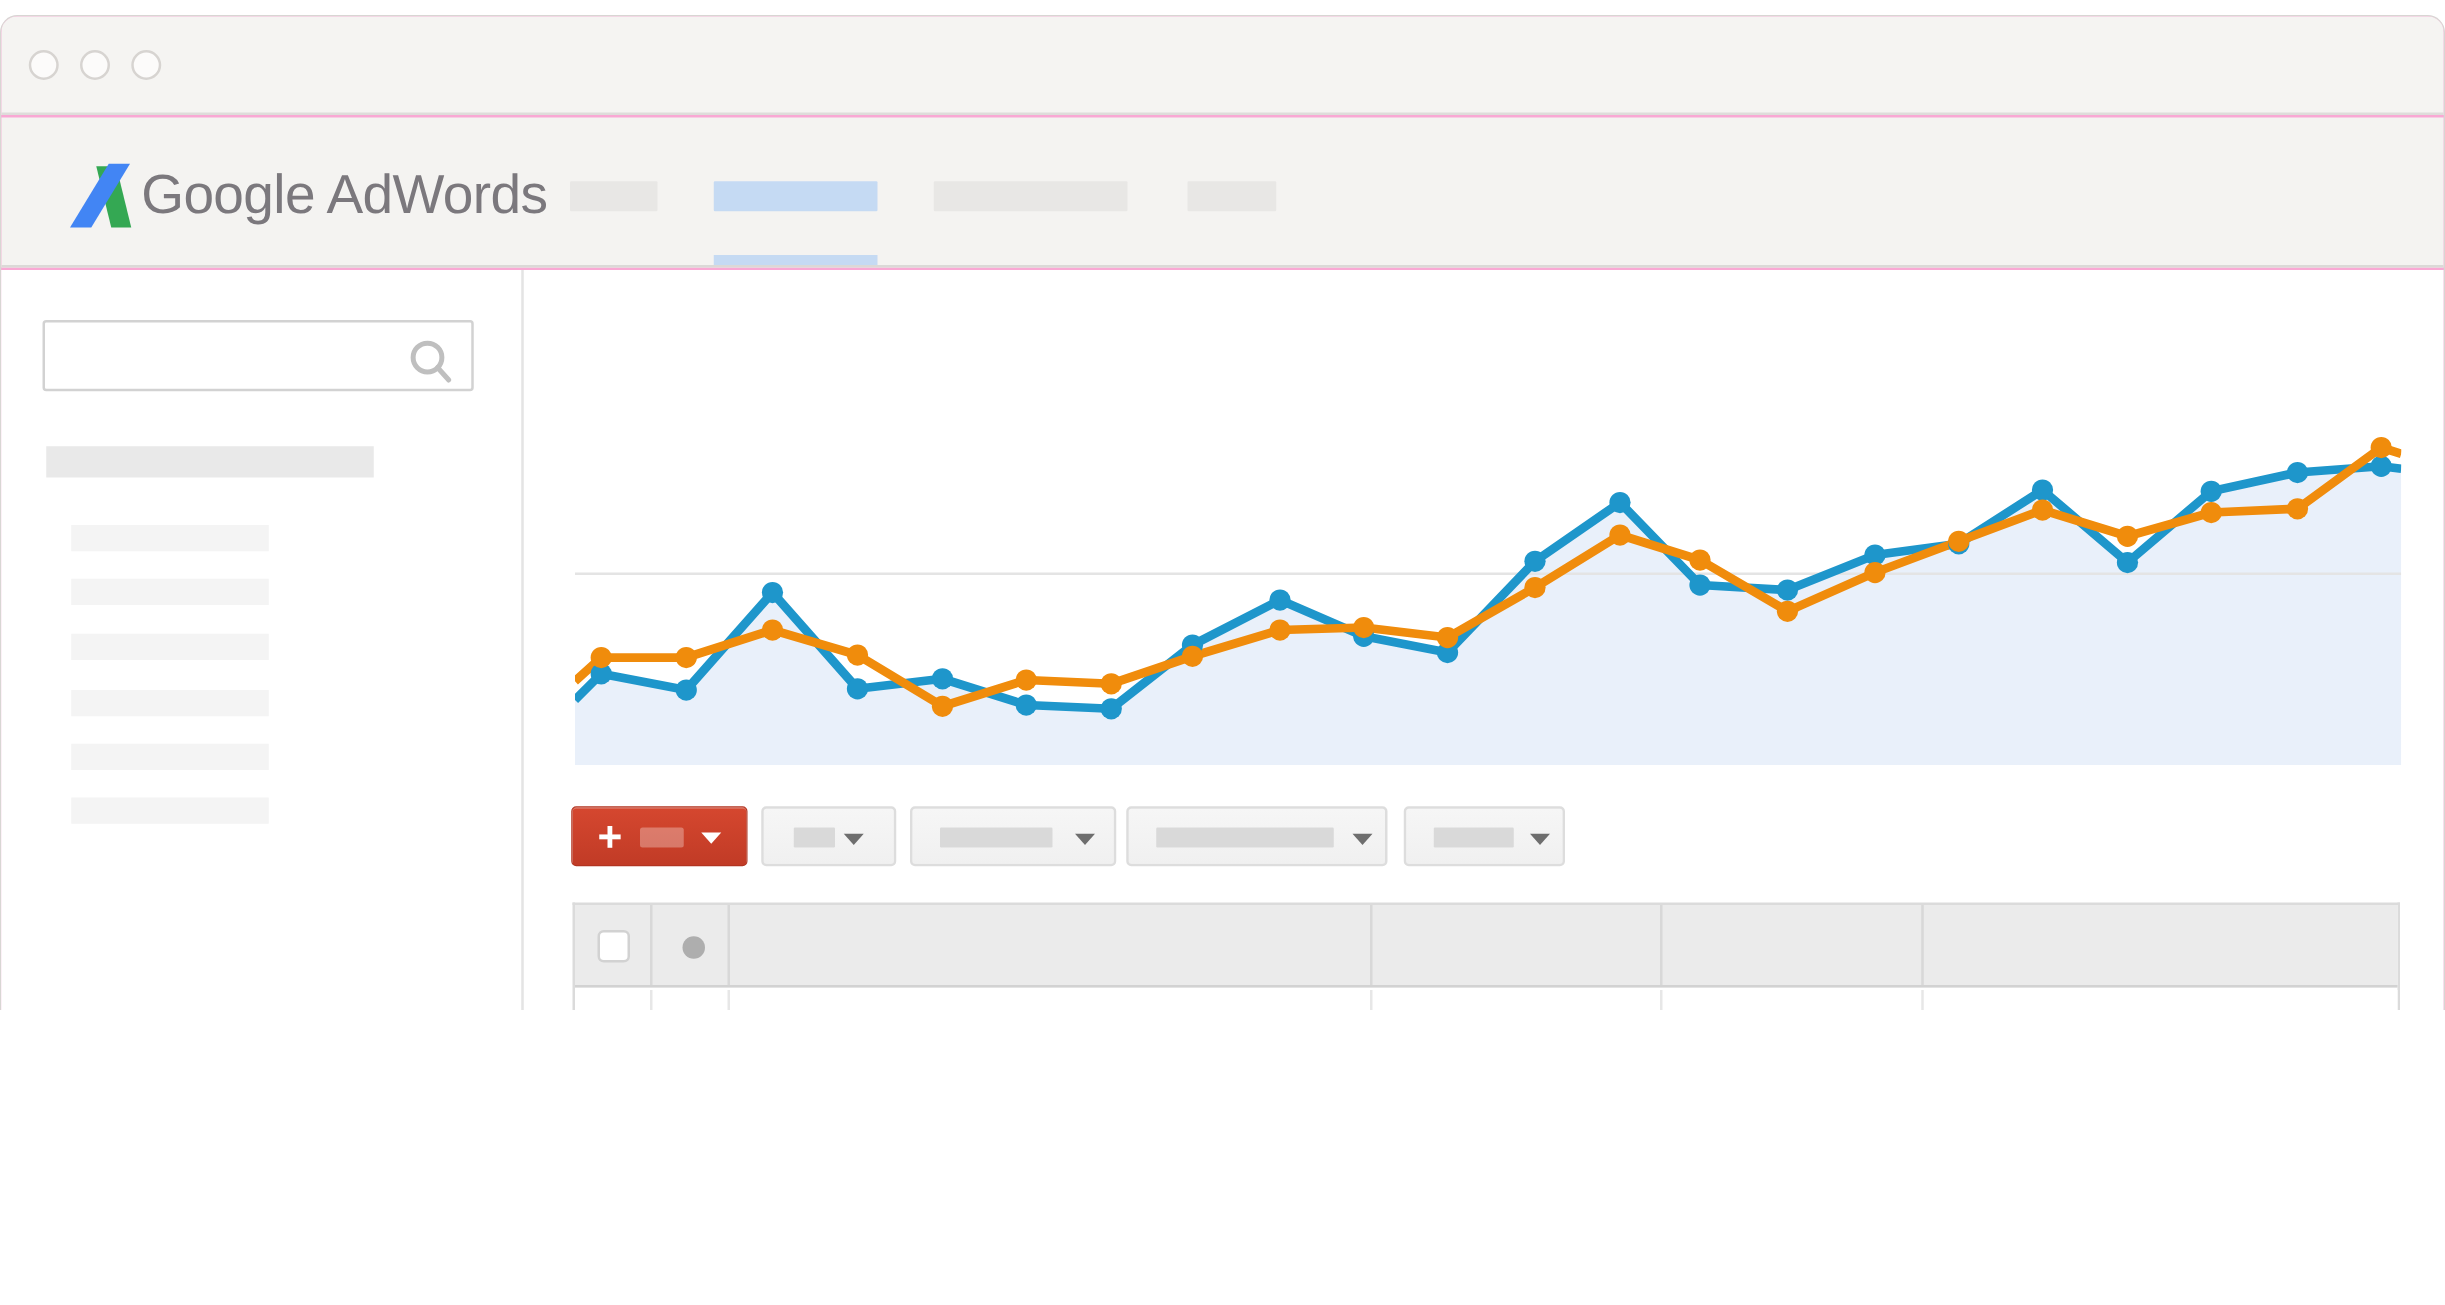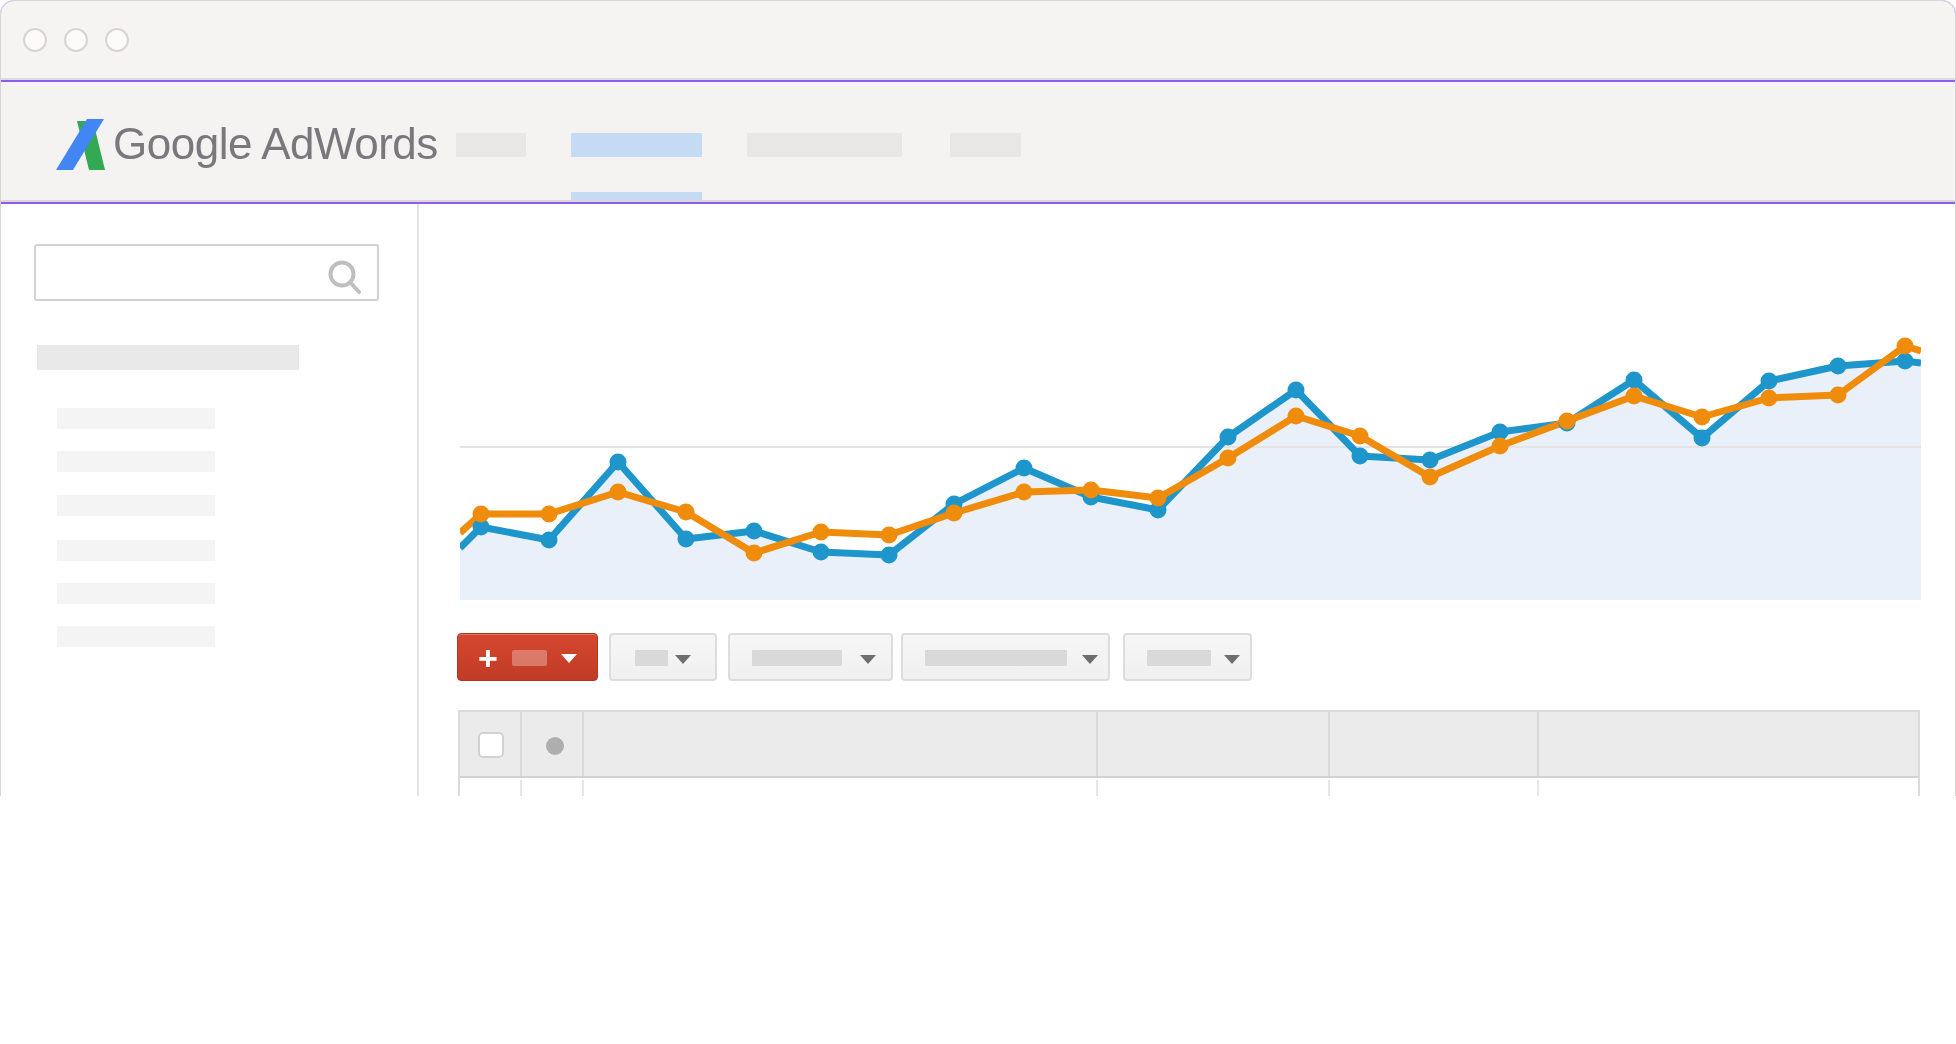"Google AdWords" .window { background: #8b5cf6 -> #f9a8d4; top: 0 -> 12px }
